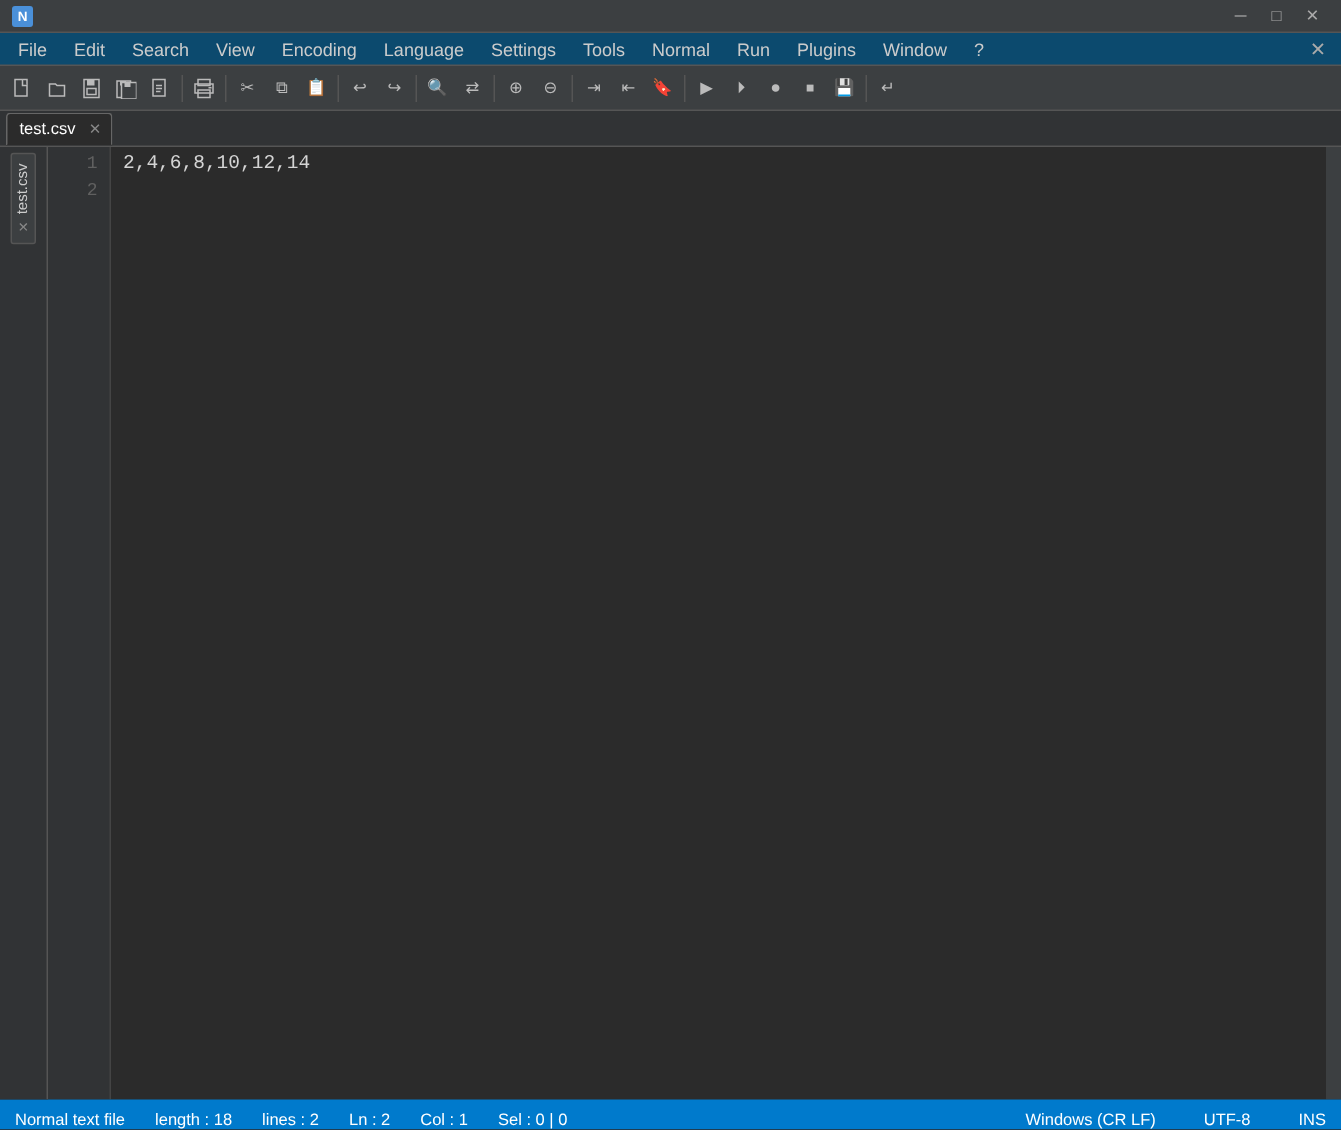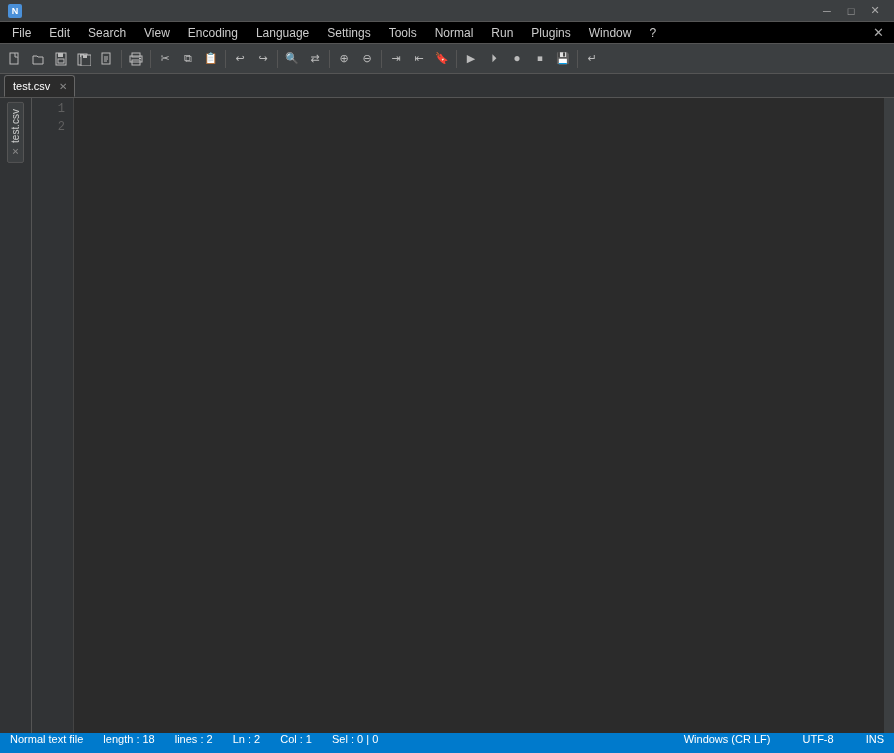"File" #menu-bar { background: #000000 -> #0c4a6e }
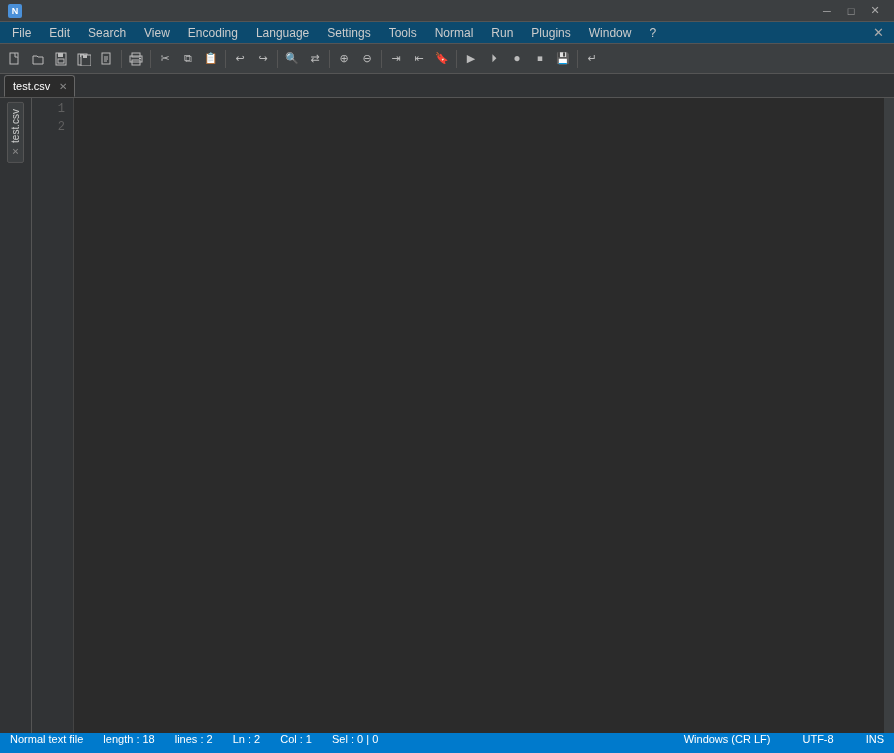"2,4,6,8,10,12,14" div.code-line { html: none -> <div>2,4,6,8,10,12,14</div> }
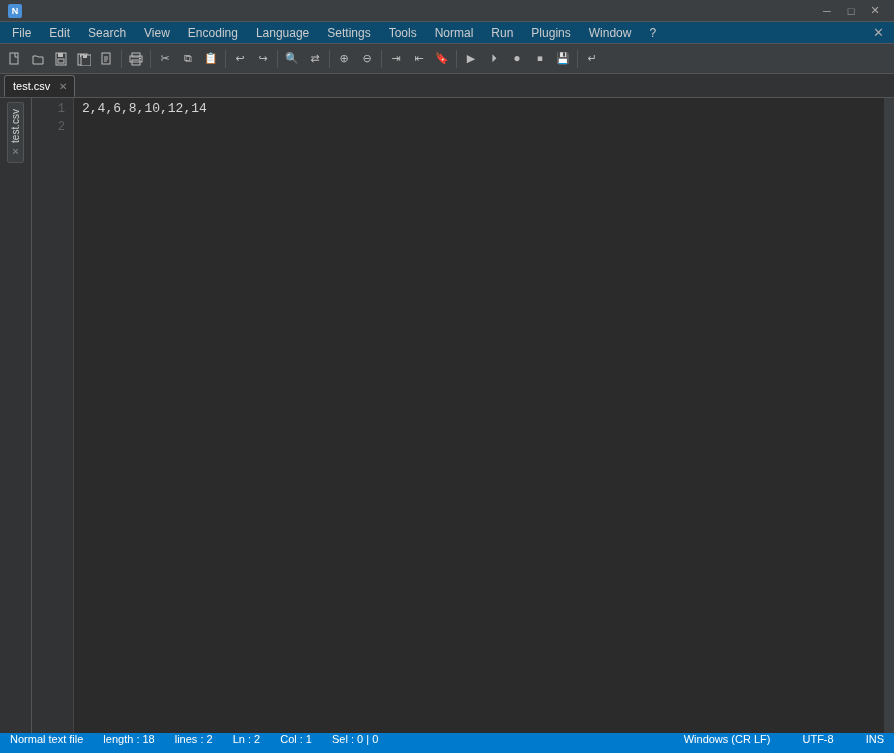"Normal text file" #status-bar { align-items: flex-start -> flex-end }
